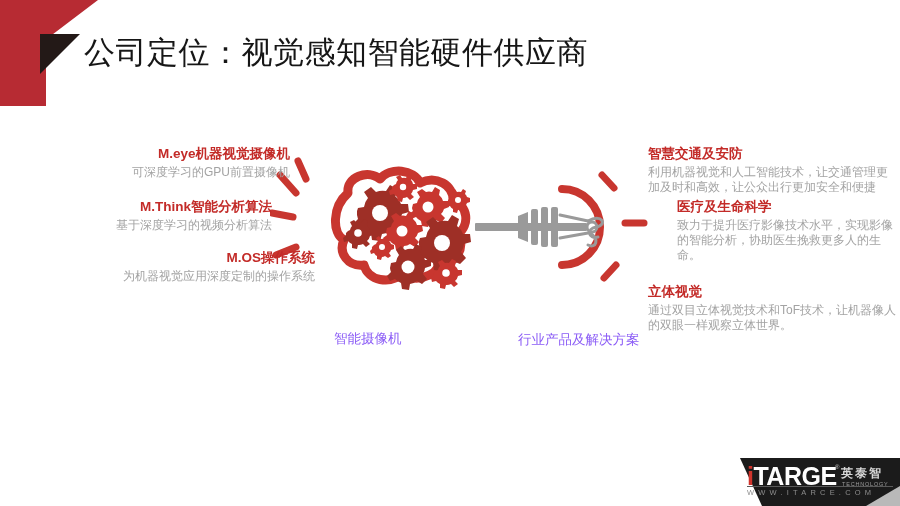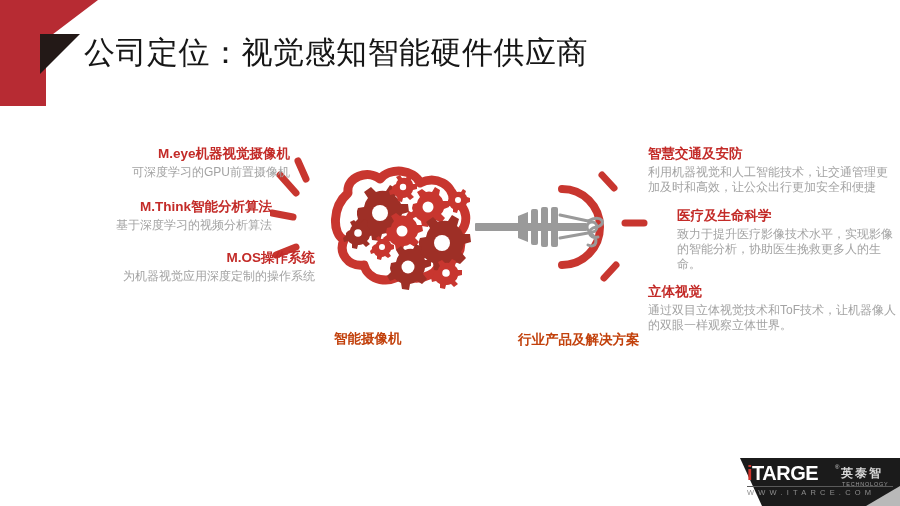"医疗及生命科学" #blk-medical { top: 207px -> 198px }
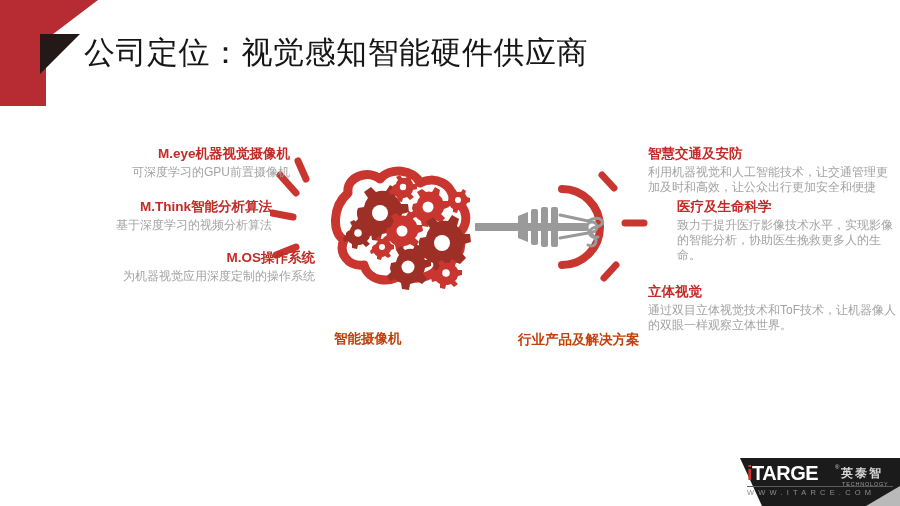"智能摄像机" .caption { color: #c2410c -> #8b5cf6; font-weight: bold -> normal }
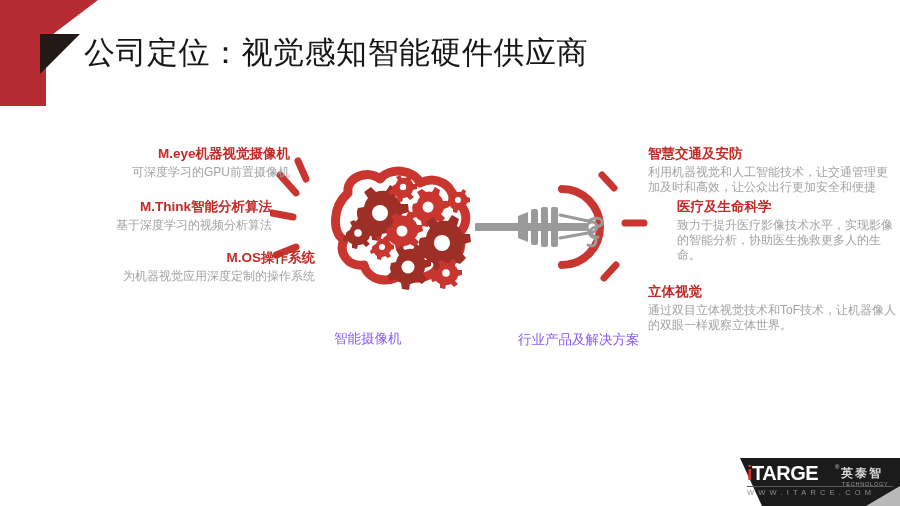"iTARGE" .logo-main { font-size: 20px -> 25px }
